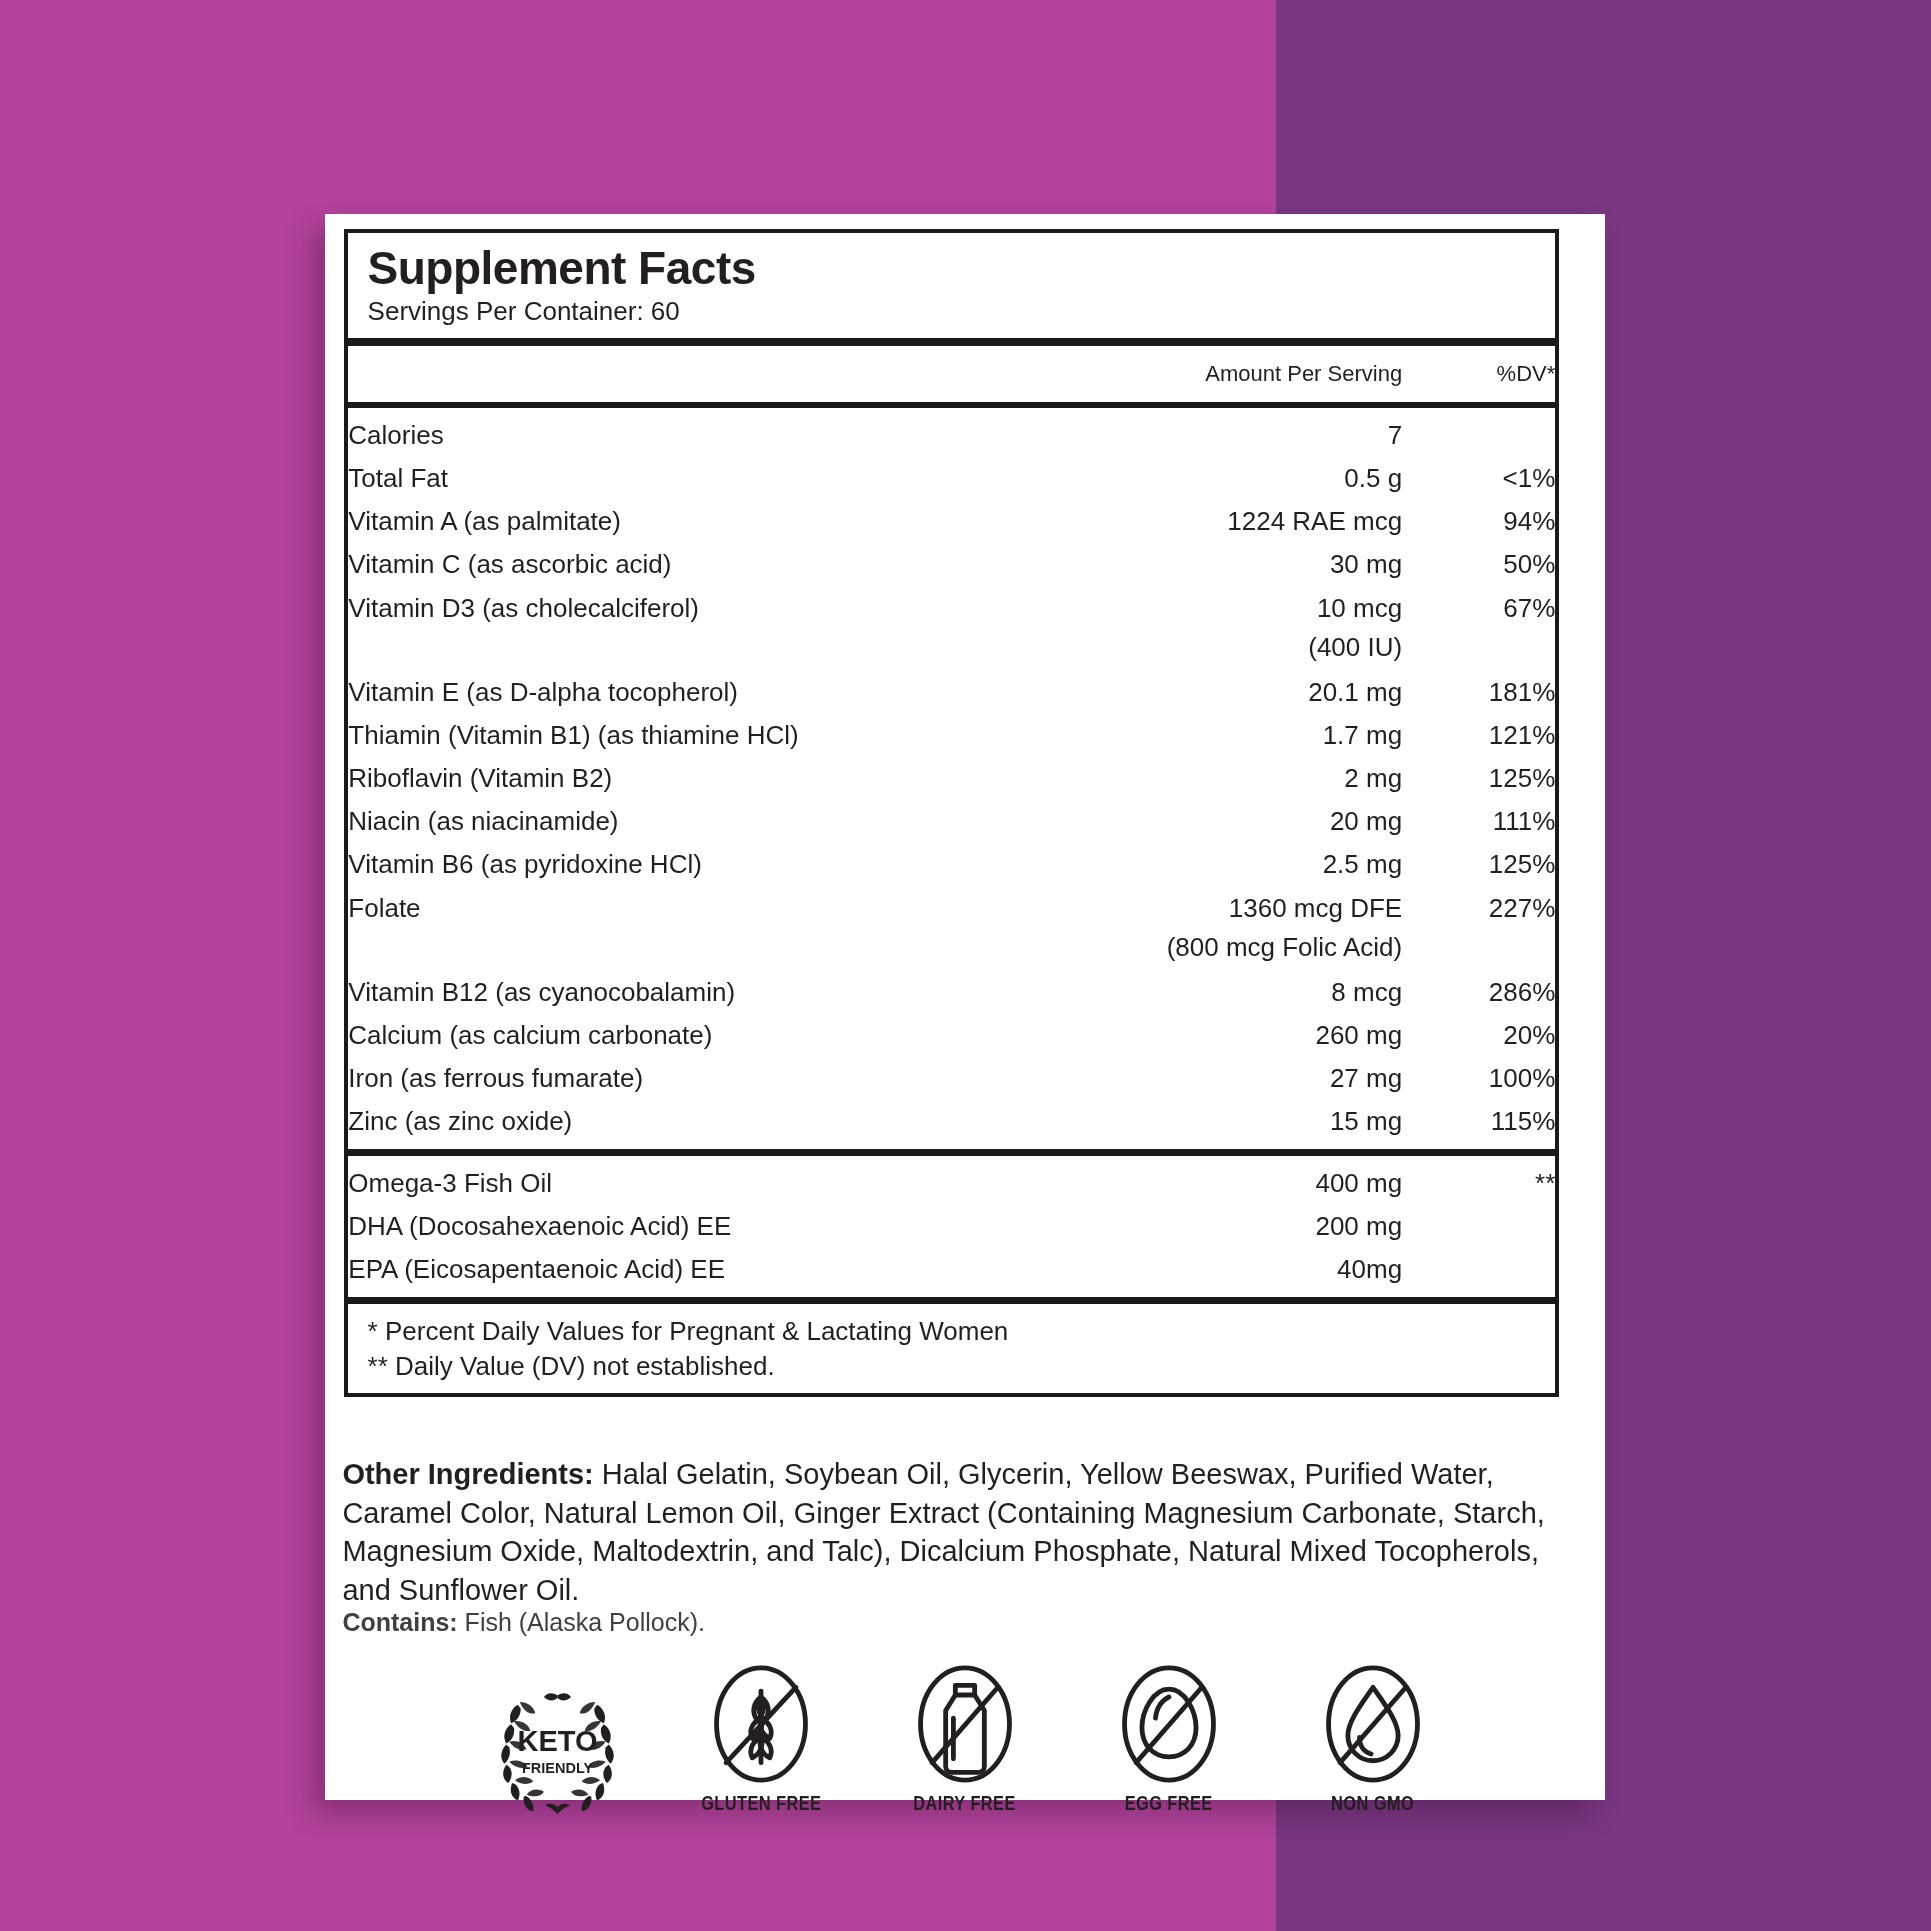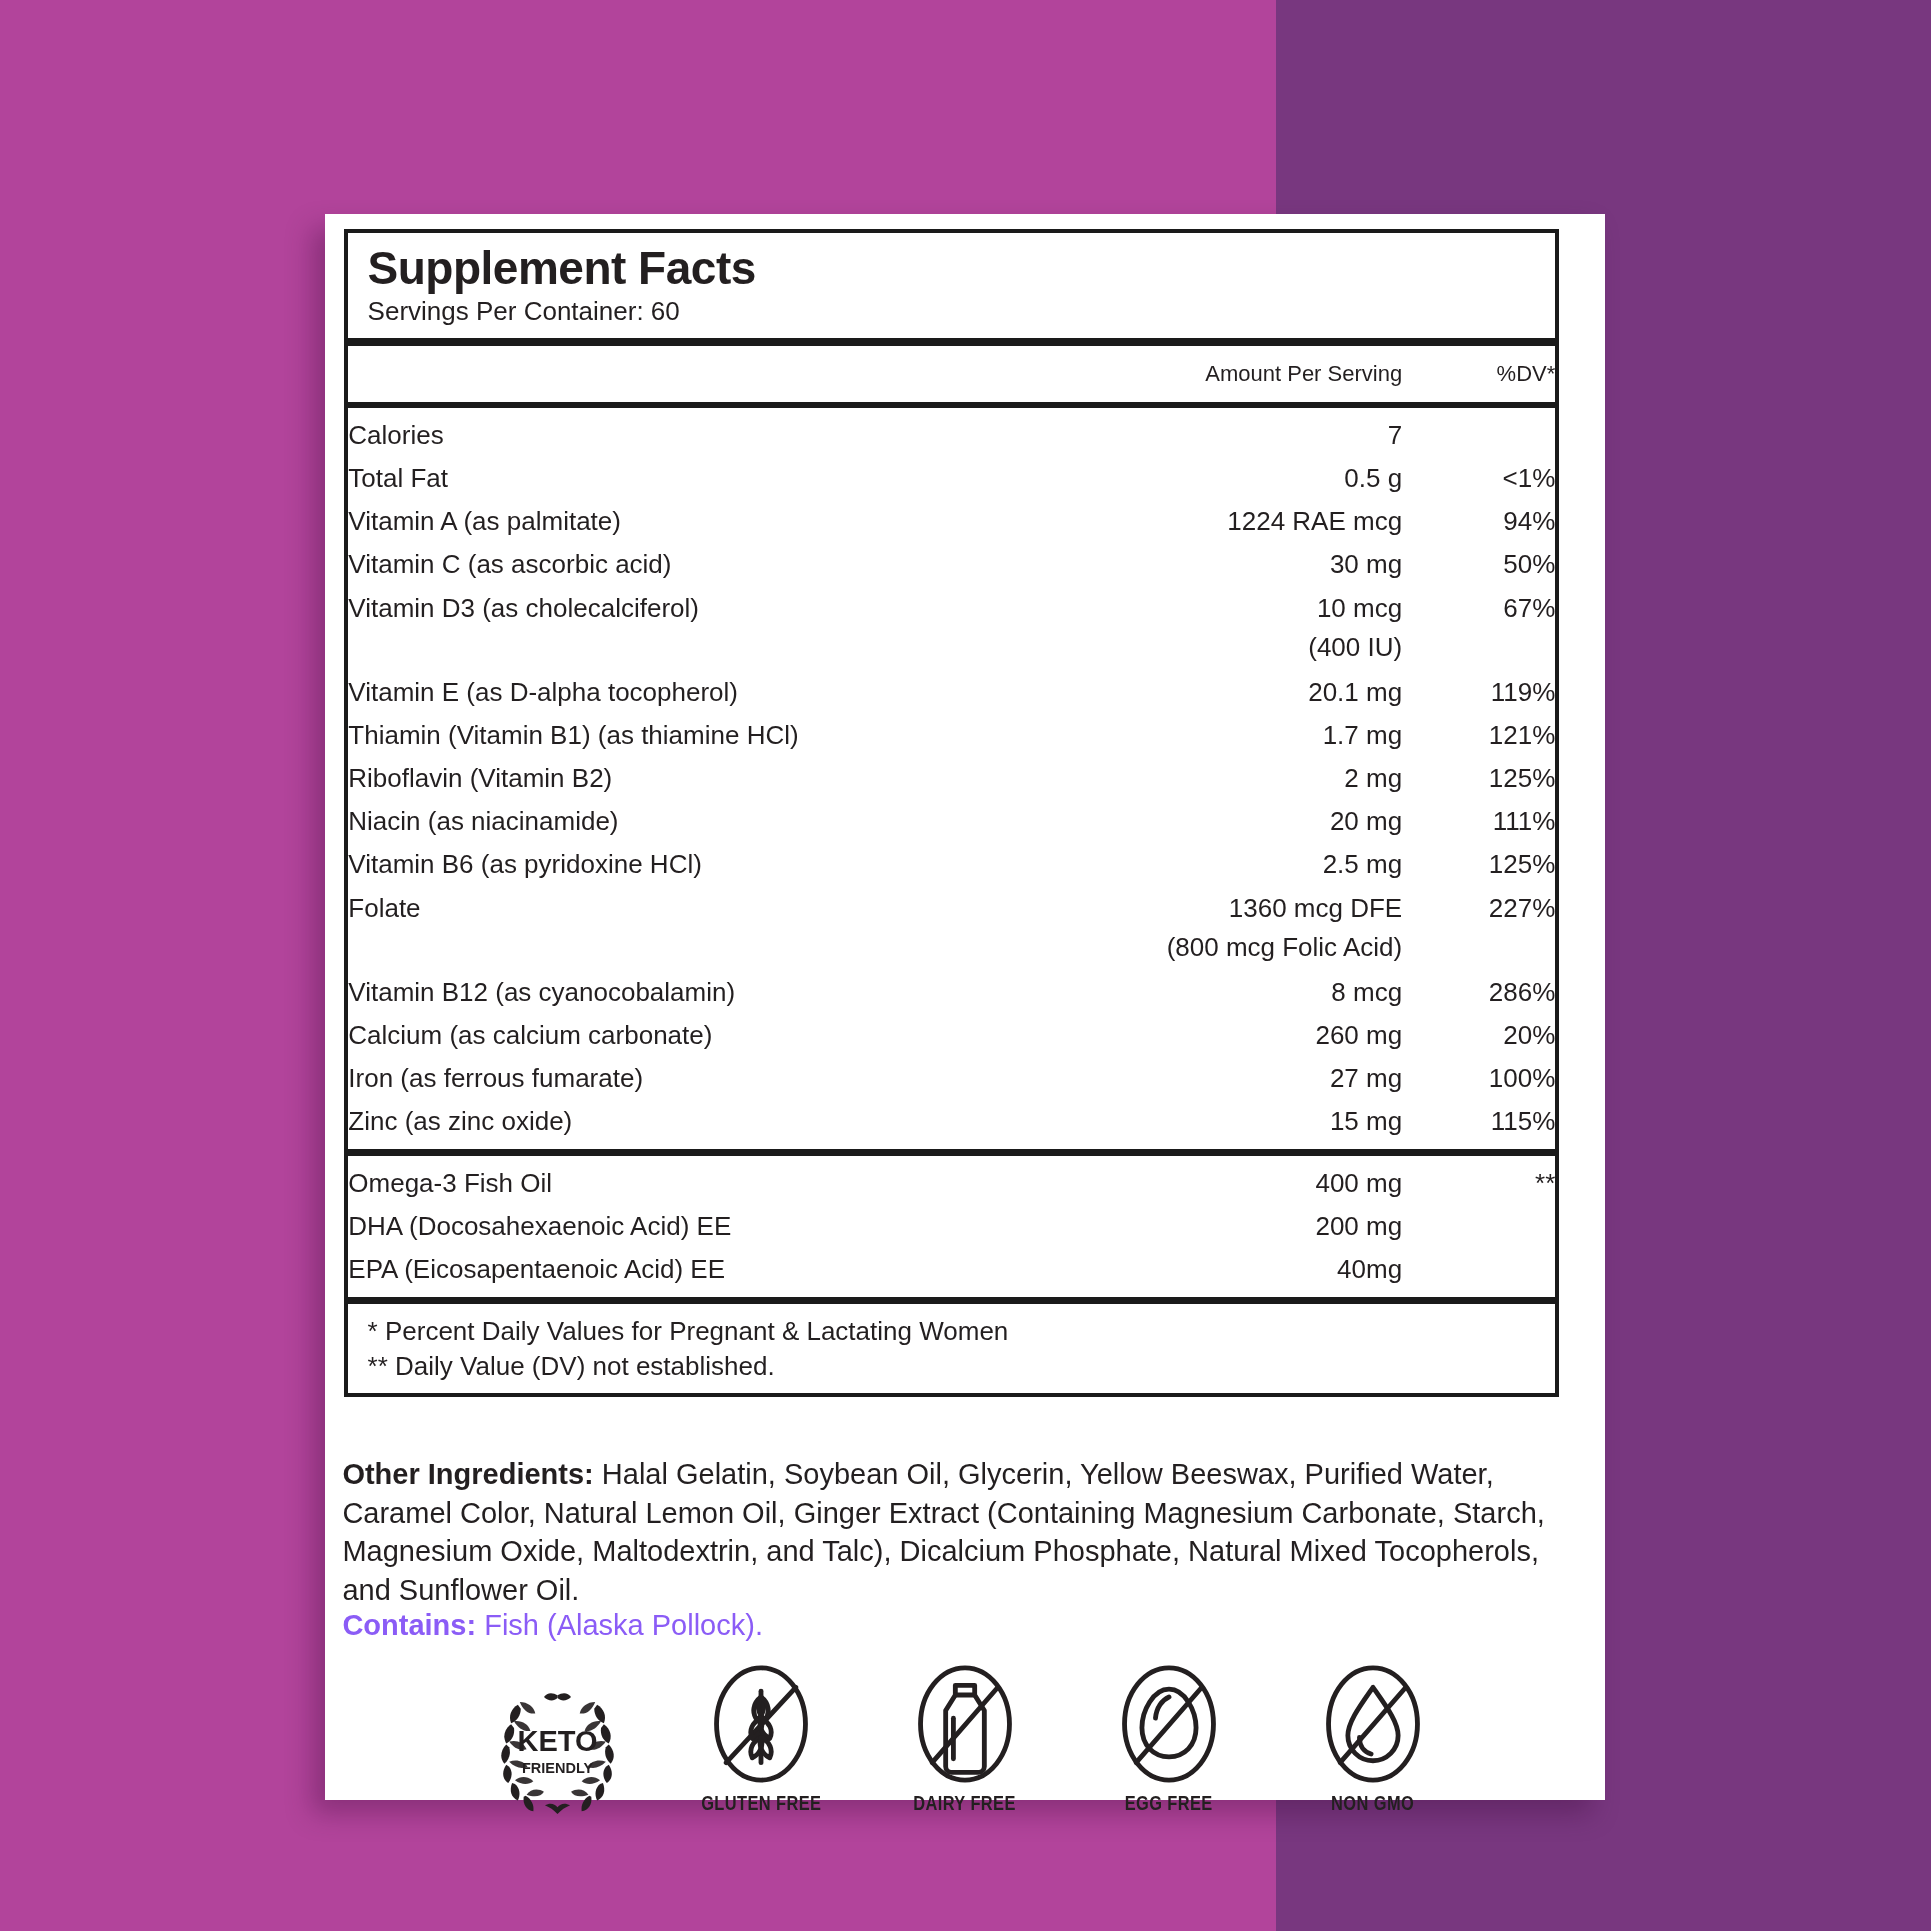"119%" td.dv { text: 119% -> 181% }
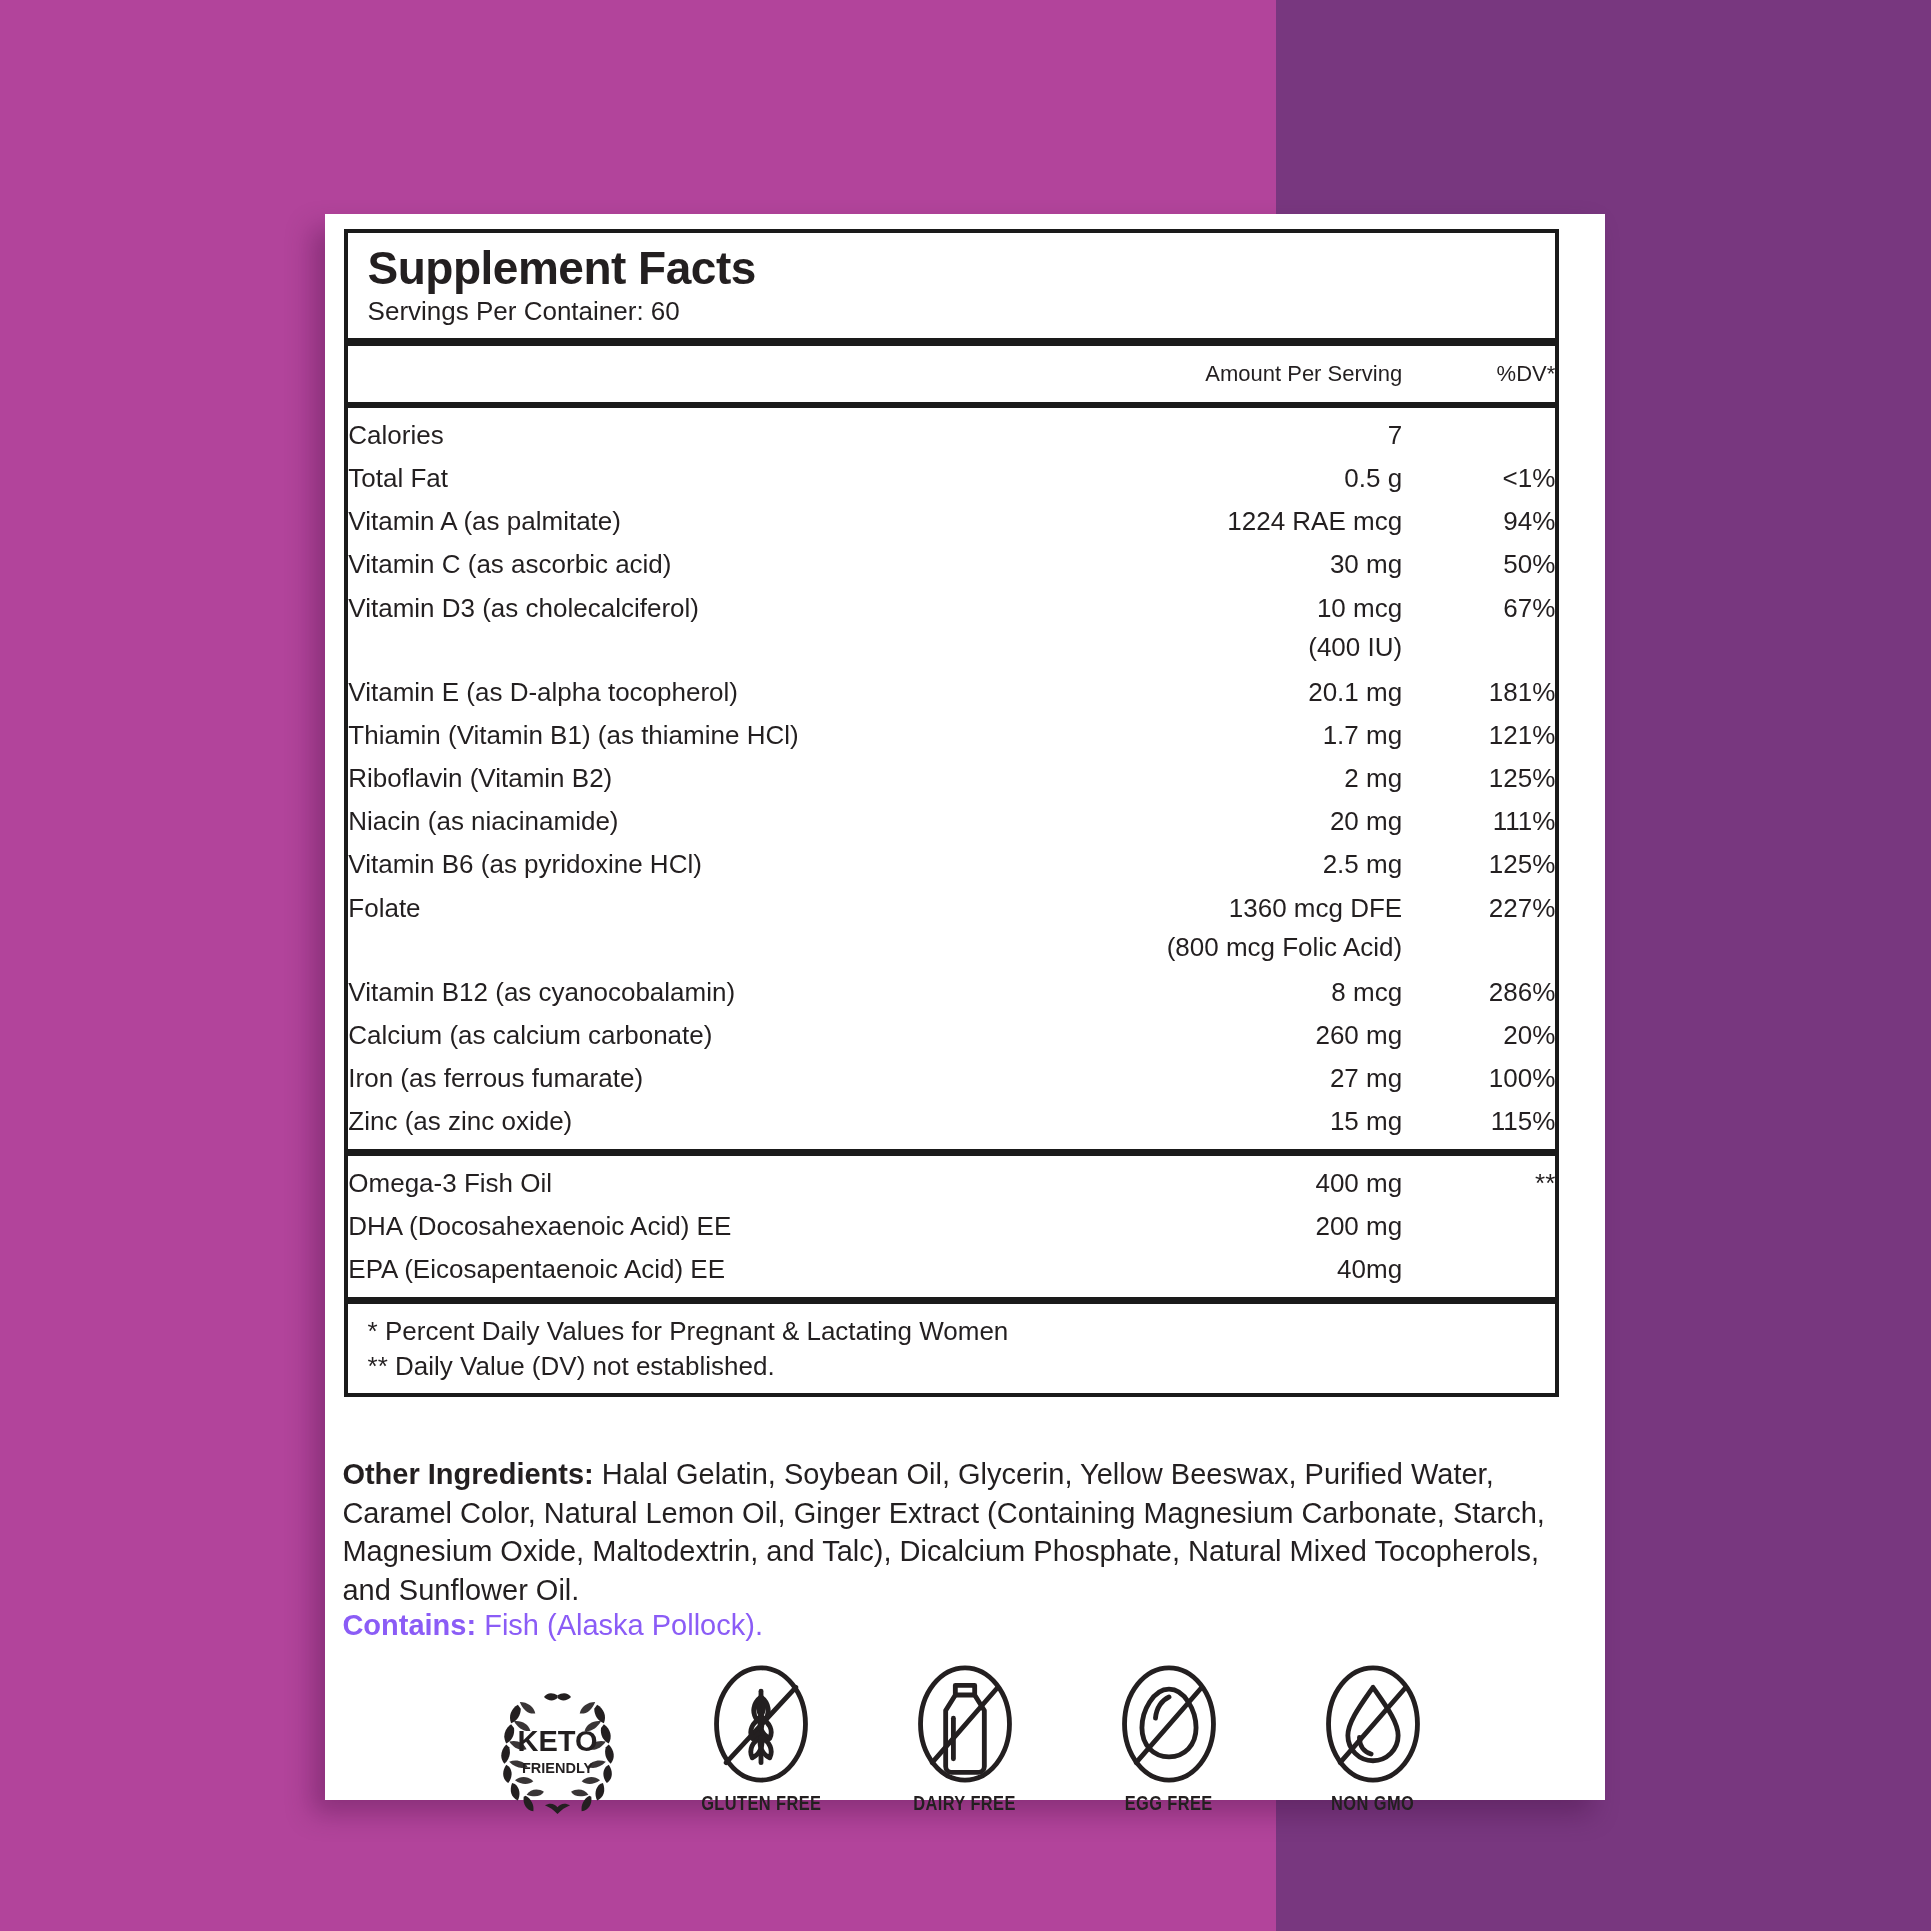"Contains: Fish (Alaska Pollock)." .contains { color: #8b5cf6 -> #404040; font-size: 29px -> 25px }
